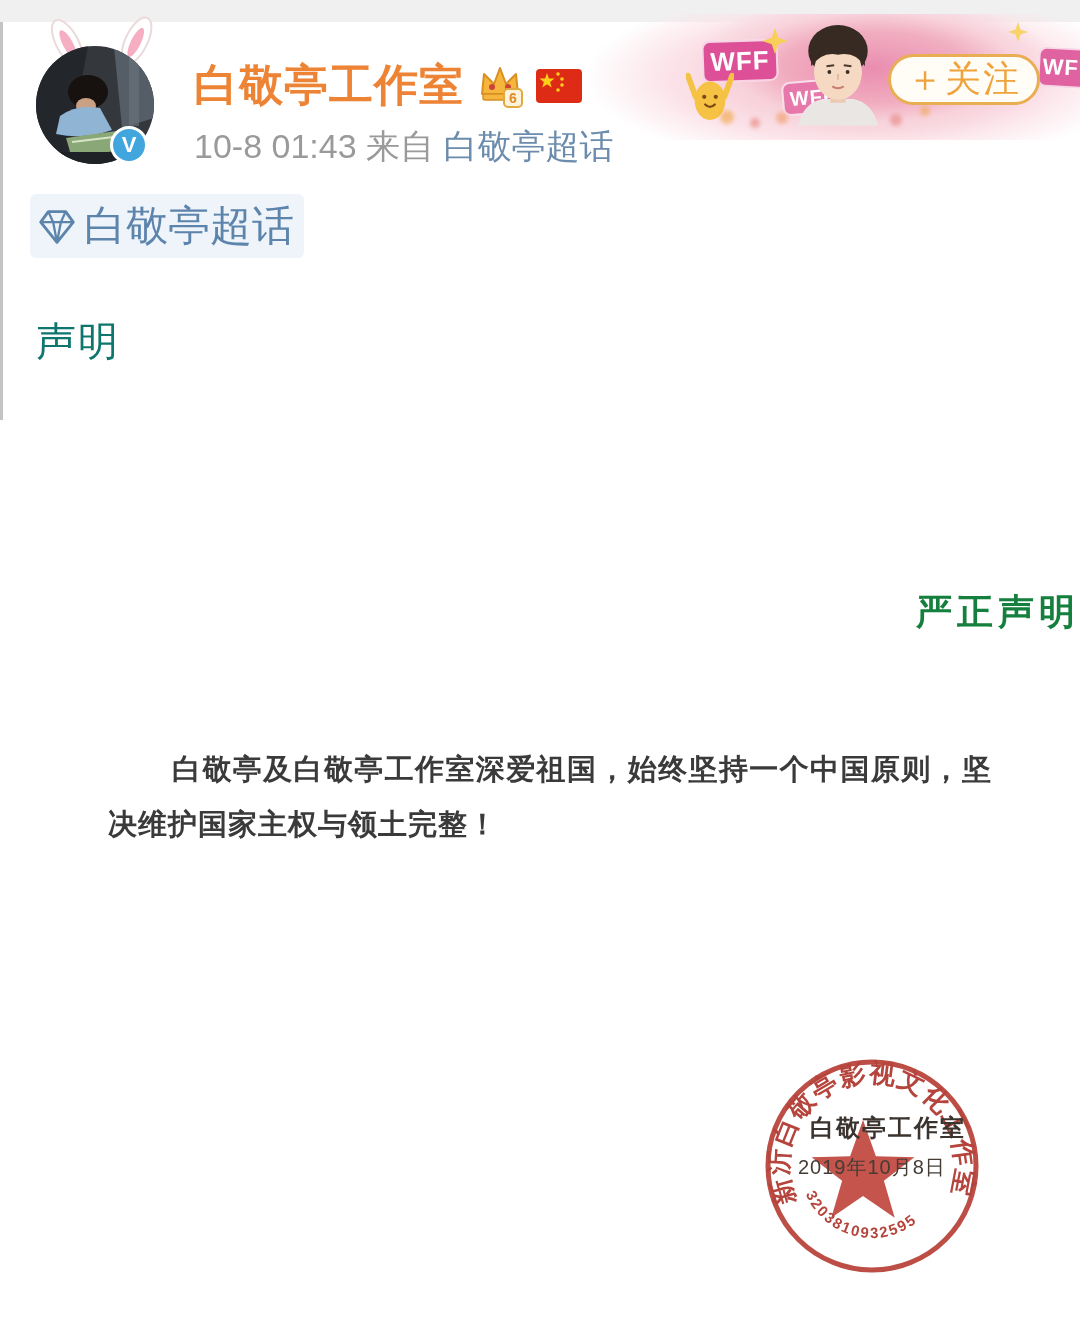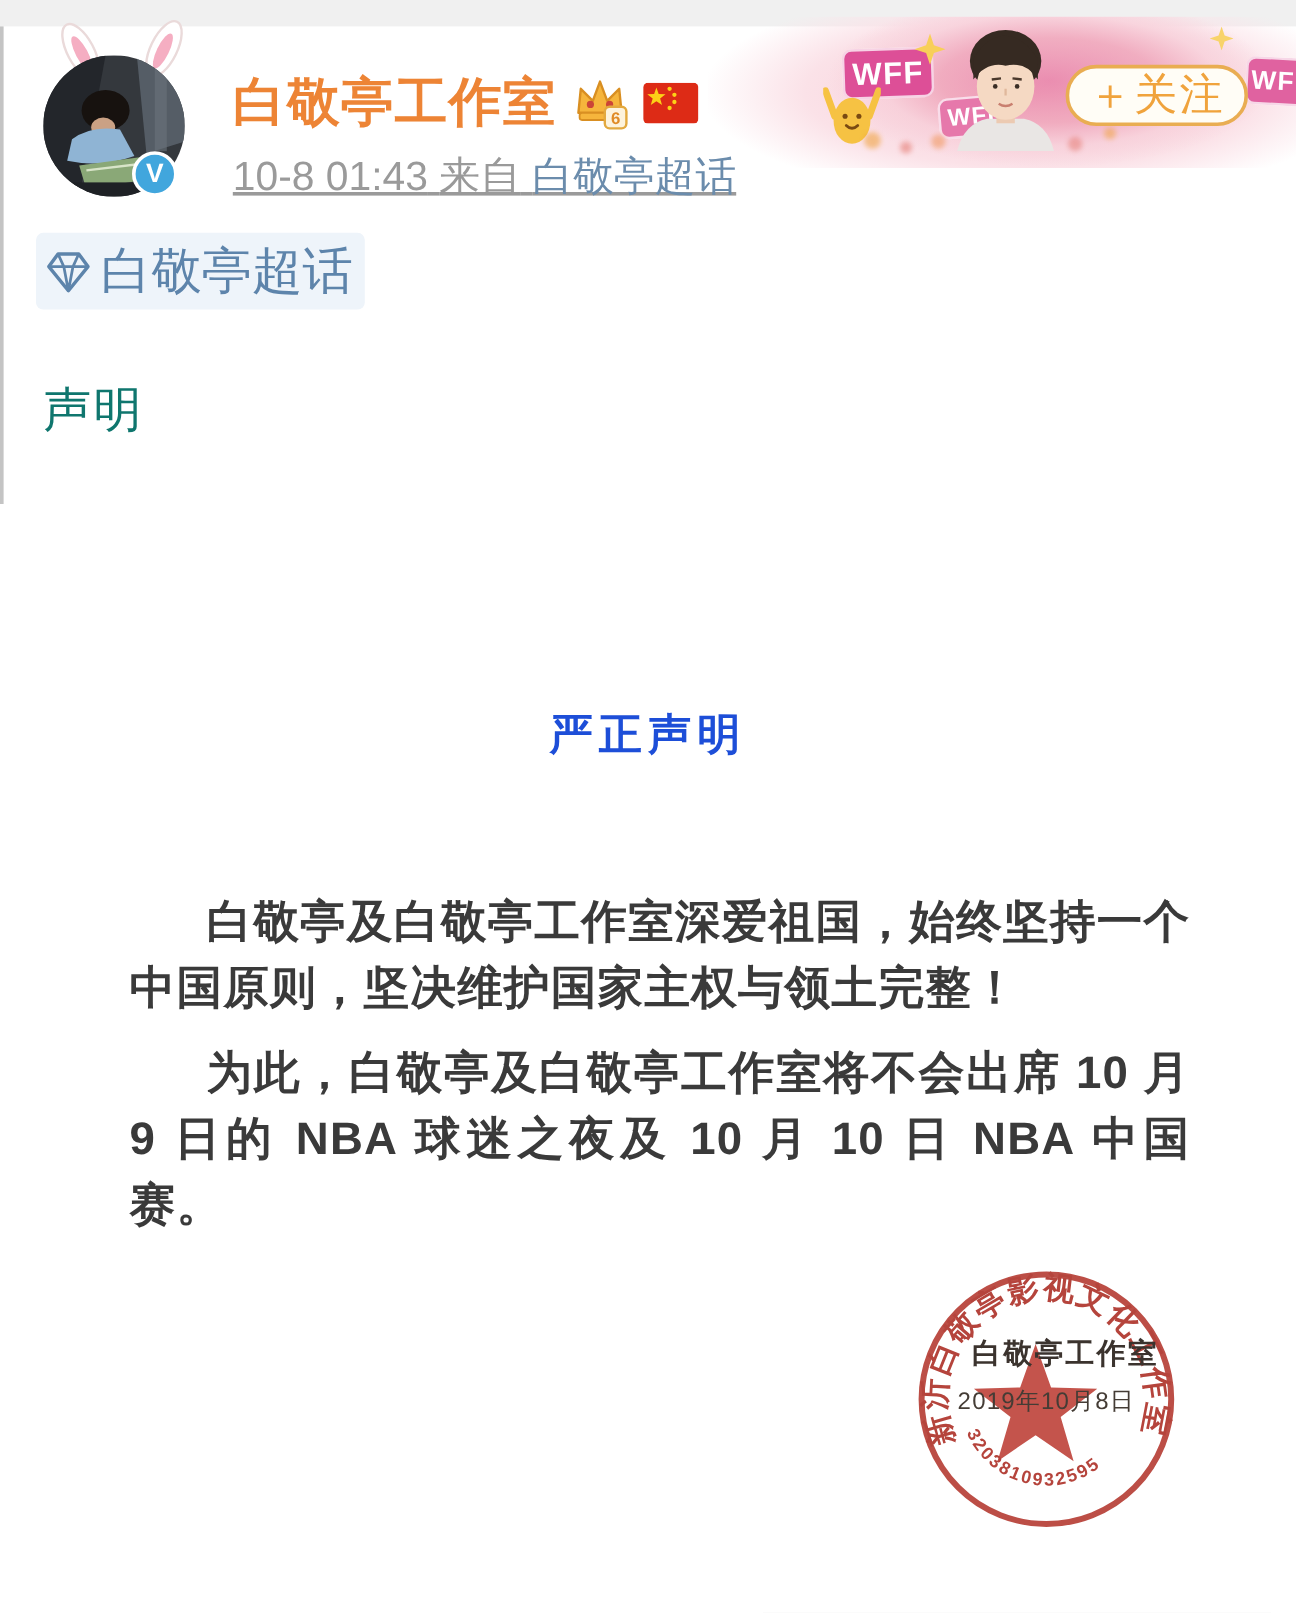"10-8 01:43 来自 白敬亭超话" .meta-row { text-decoration: underline -> none }
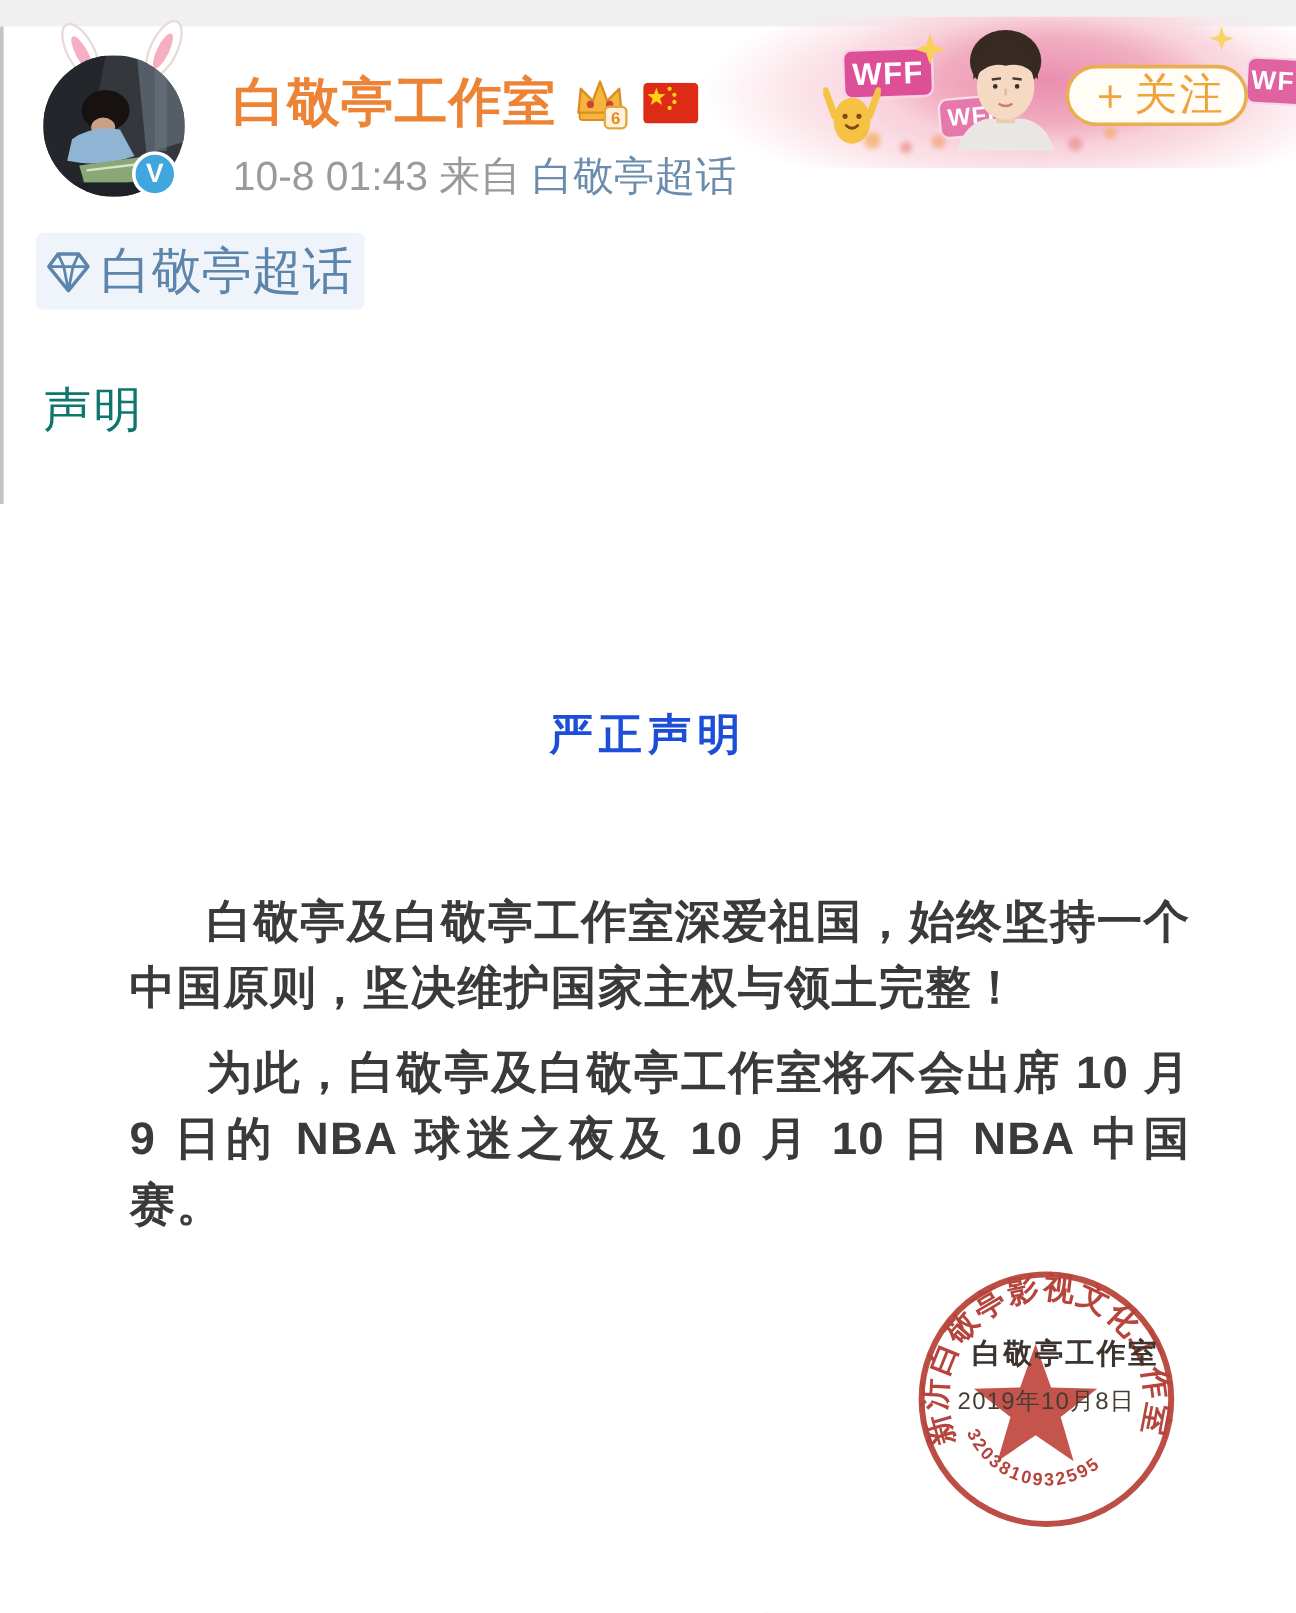"严正声明" .doc-title { color: #1d4ed8 -> #15803d; text-align: center -> right }
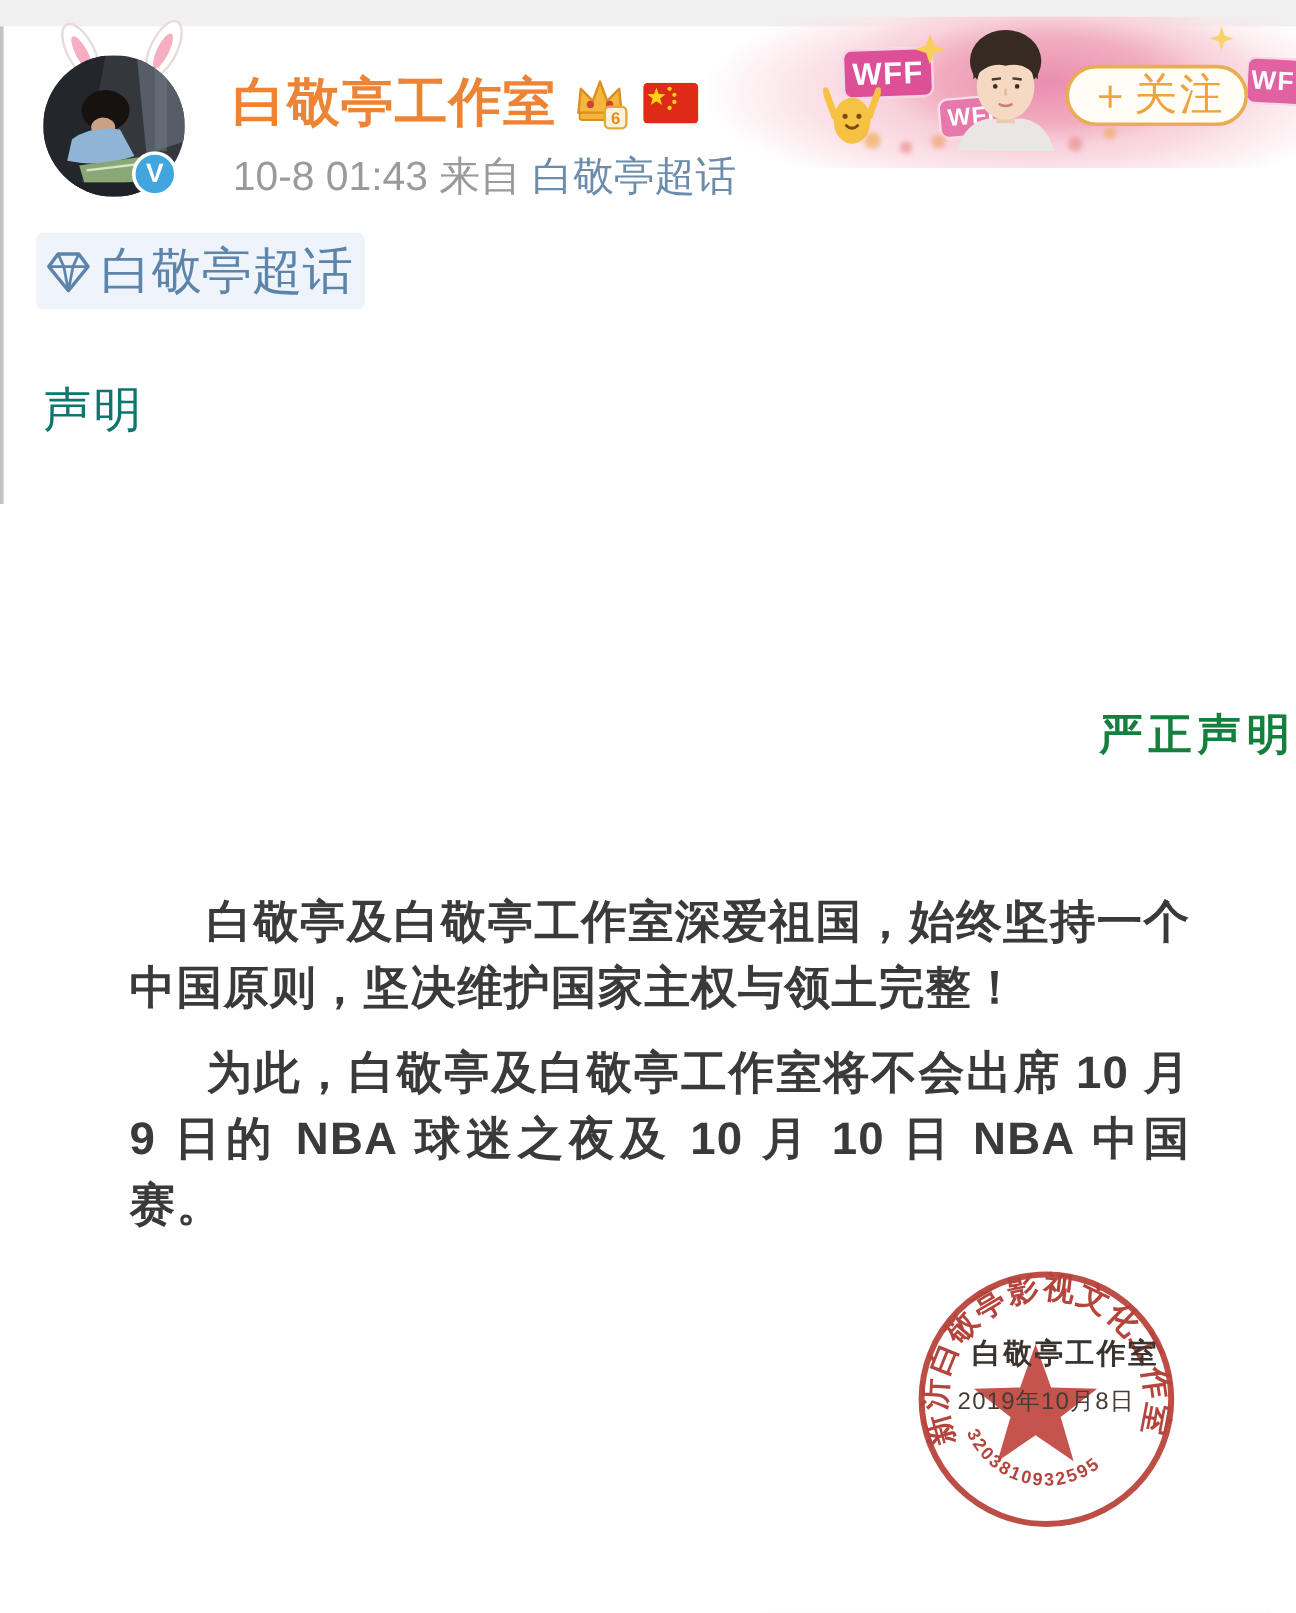"白敬亭及白敬亭工作室深爱祖国，始终坚持一个中国原则，坚决维护国家主权与领土完整！" .doc-body p { font-size: 38px -> 29px }
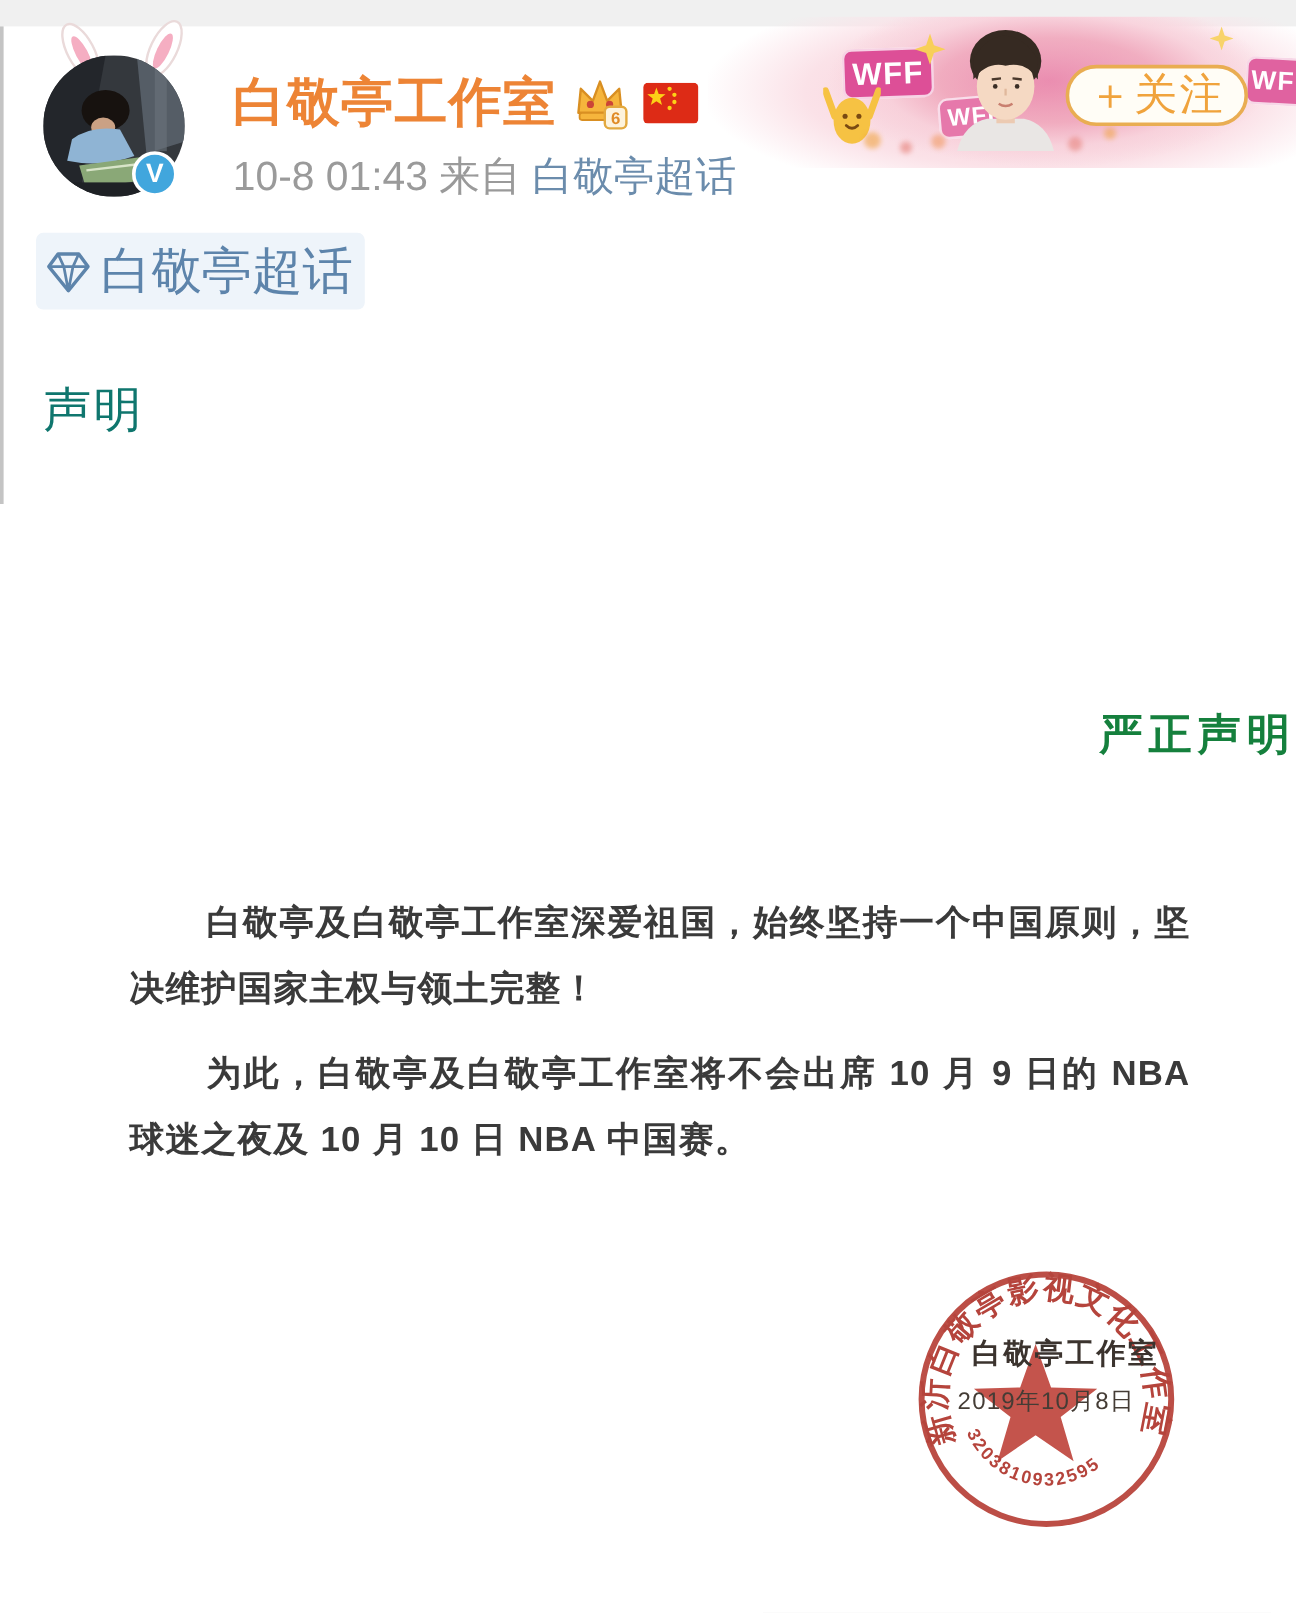"为此，白敬亭及白敬亭工作室将不会出席 10 月 9 日的" p { html: <p>为此，白敬亭及白敬亭工作室将不会出席 10 月 9 日的 NBA 球迷之夜及 10 月 10 日 NBA 中国赛。</p> -> none }
